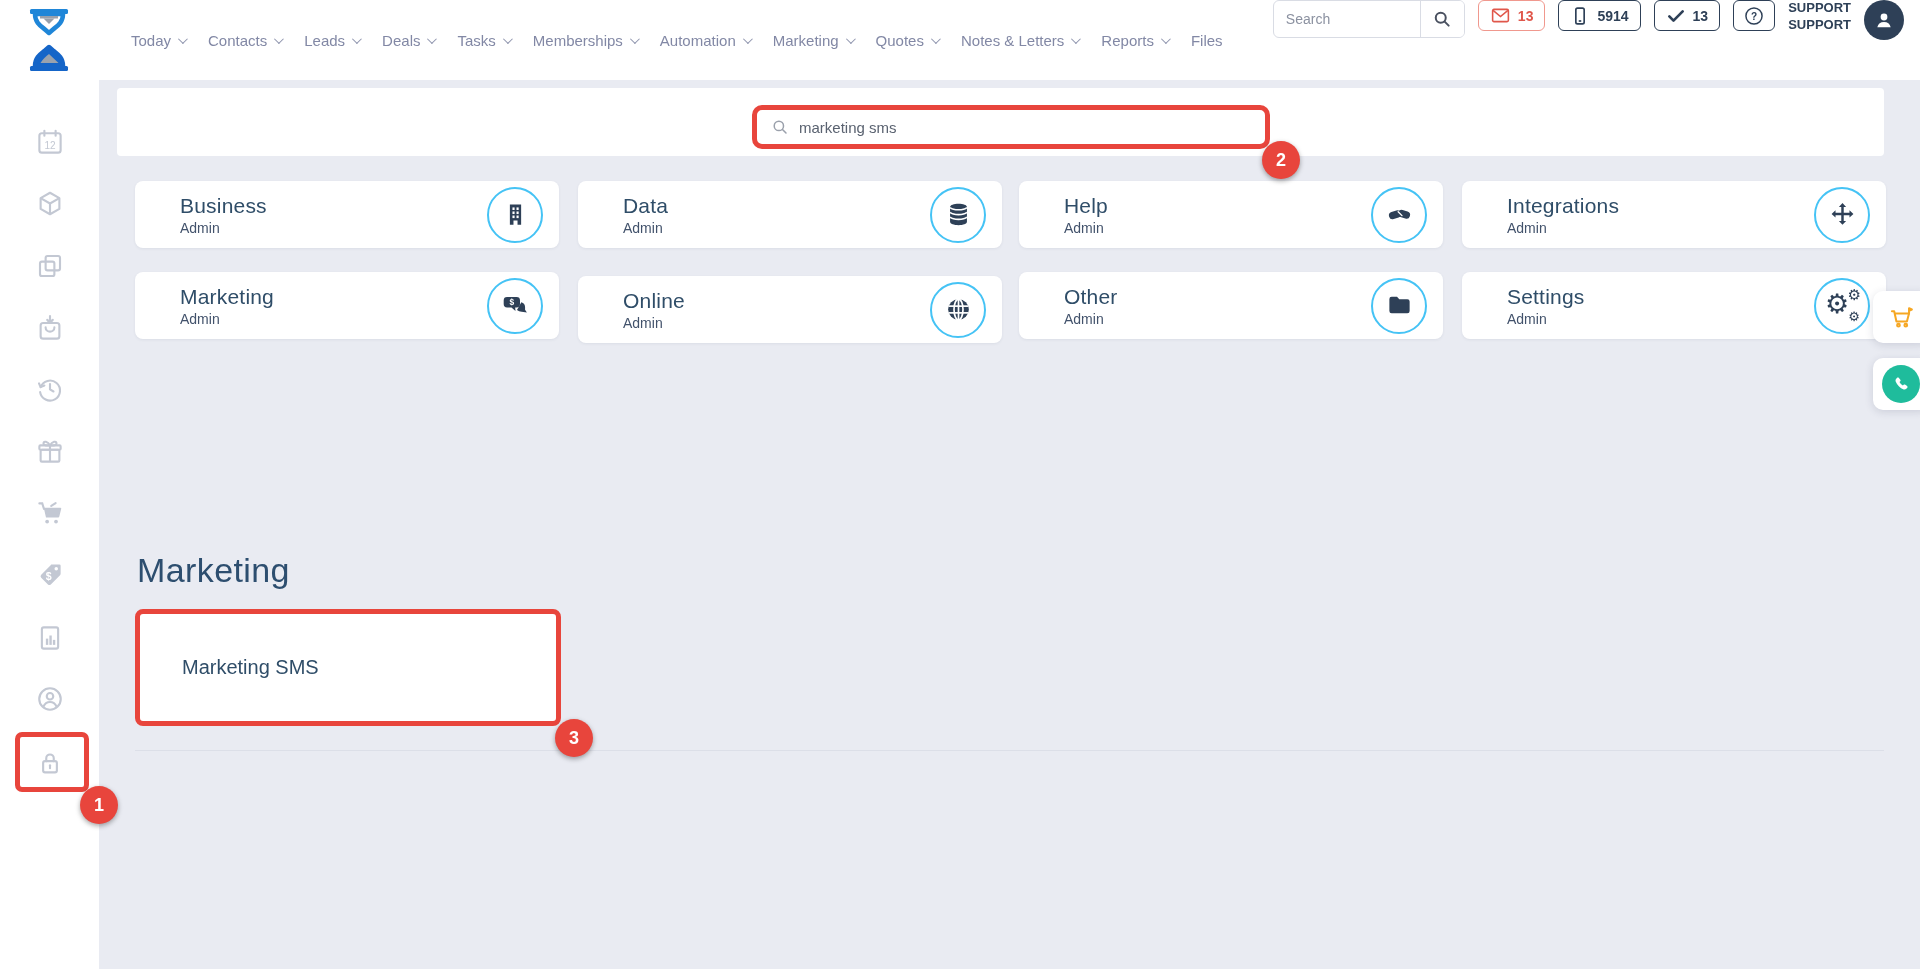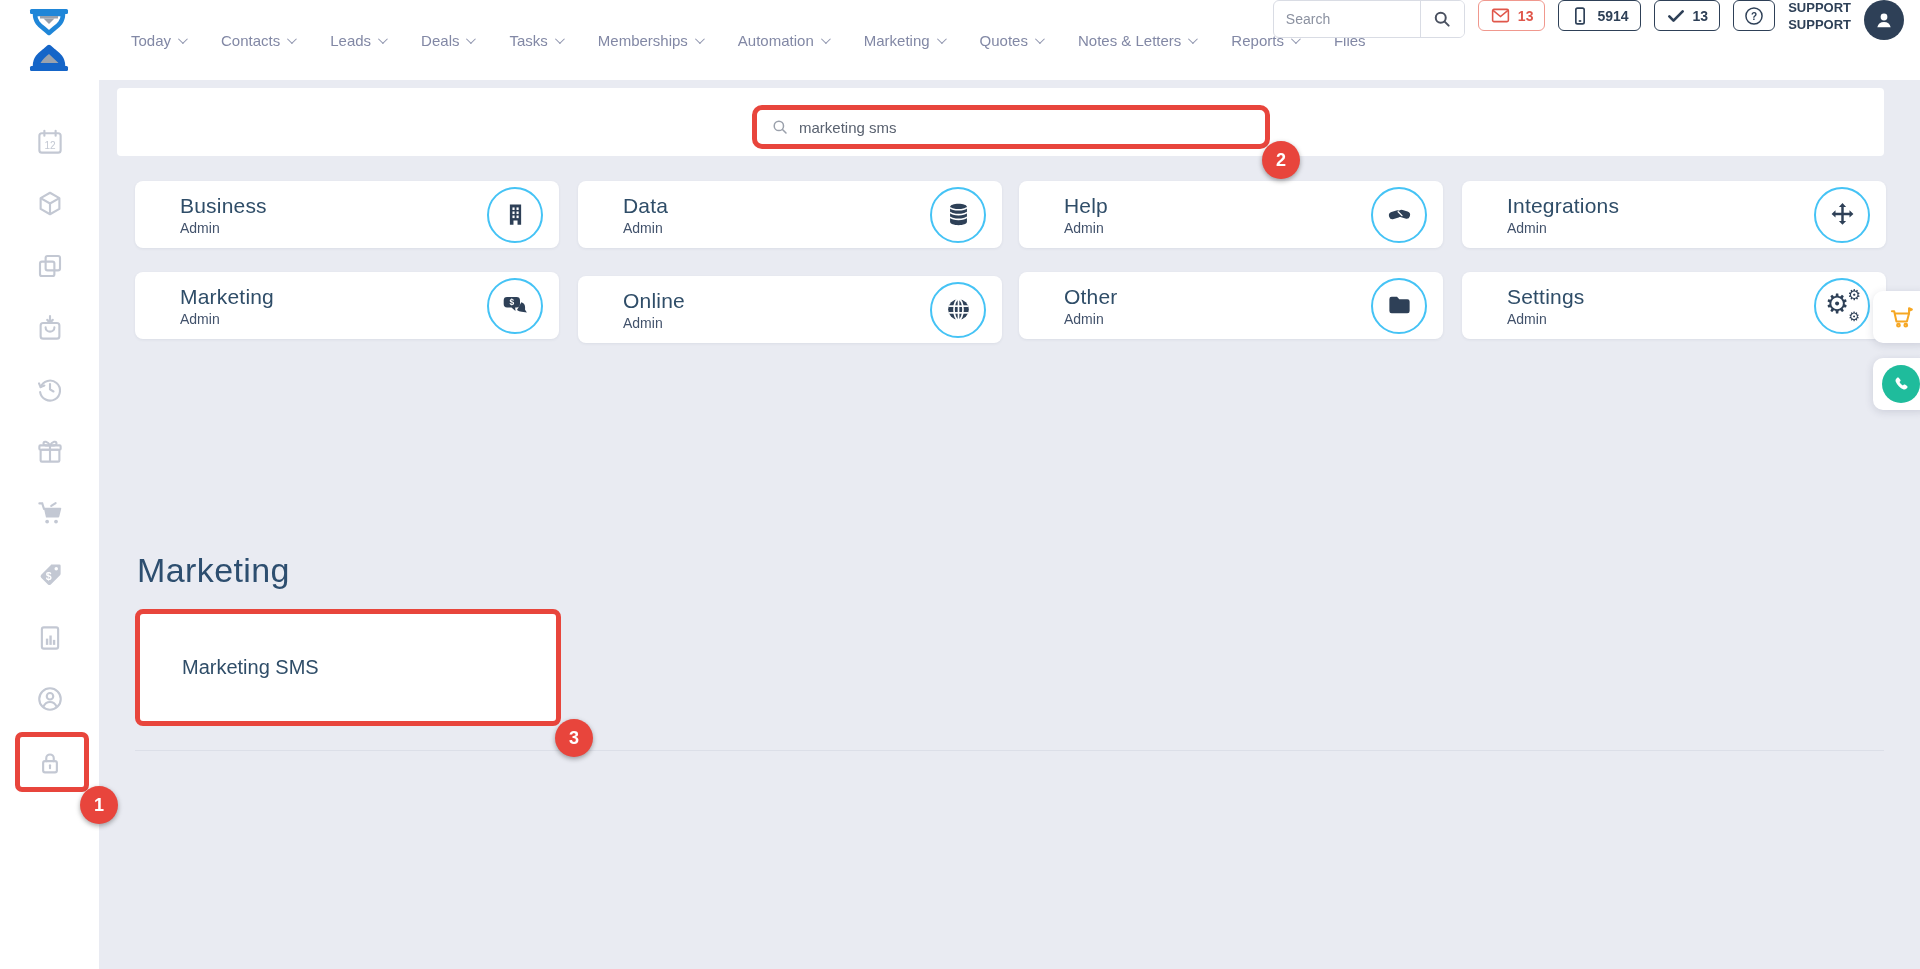"Today" .topnav { gap: 36px -> 23px }
